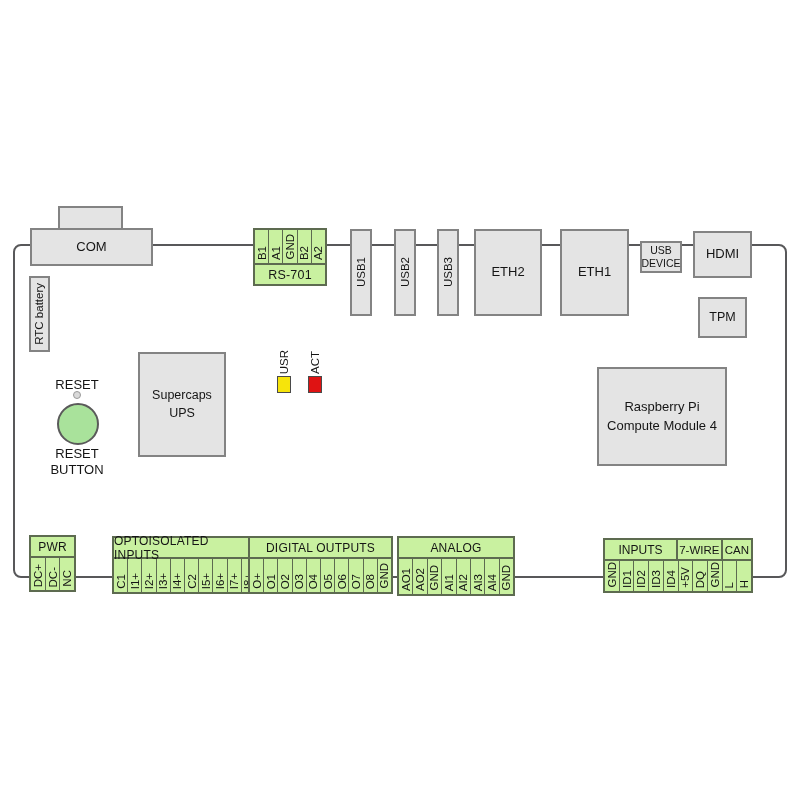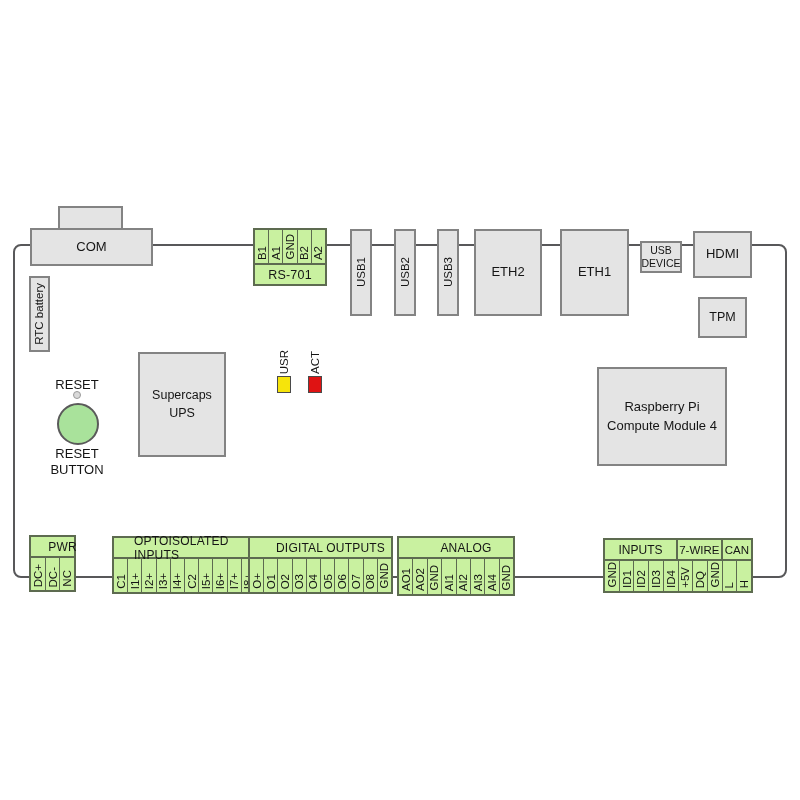"PWR" .gblock.headtop .ghead { padding-left: 20px -> none }
